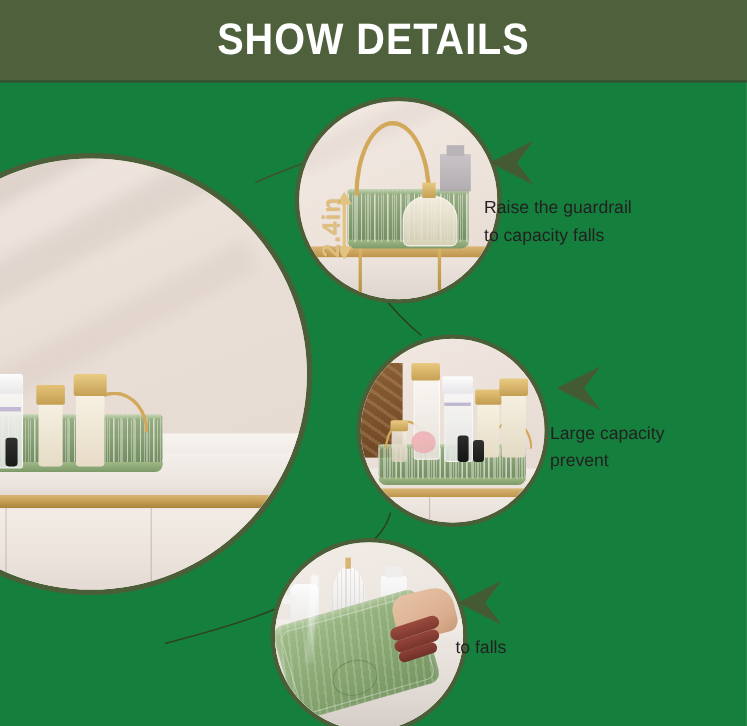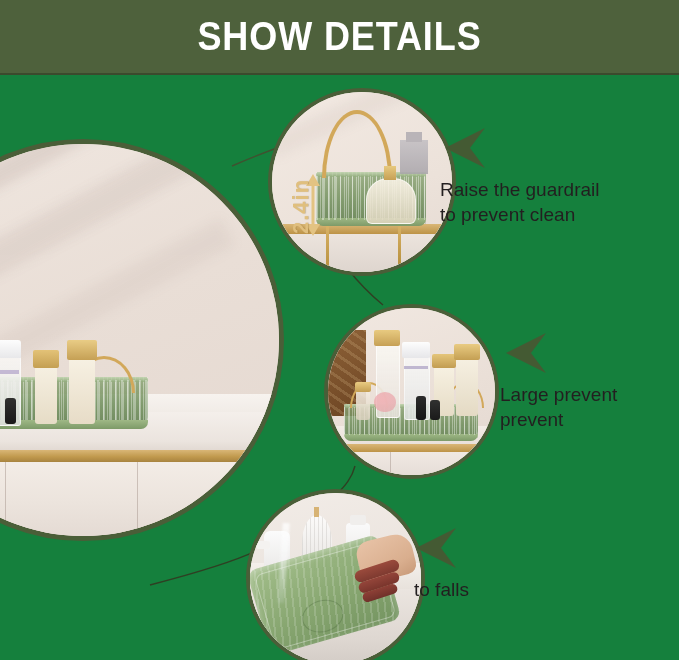"Raise the guardrail" .caption { font-size: 19px -> 16px }
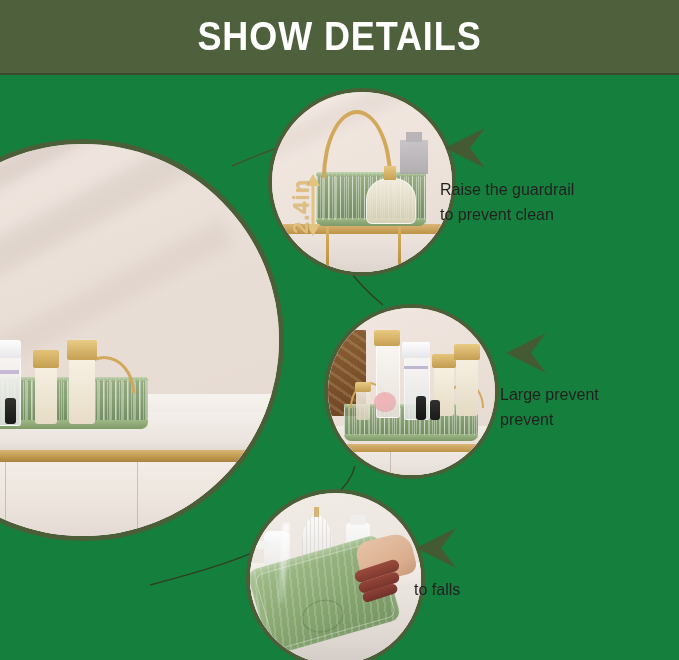"to prevent clean" div { text: prevent clean -> capacity falls }
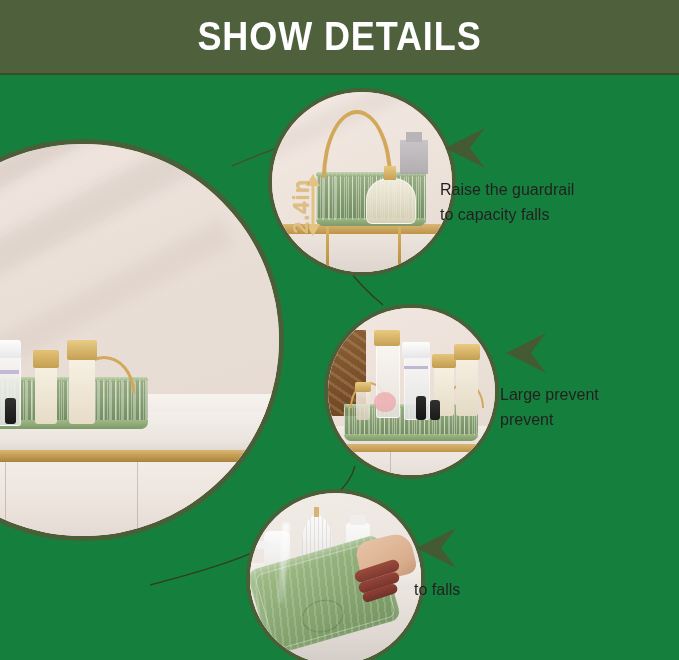"Large prevent" div { text: prevent -> capacity }
